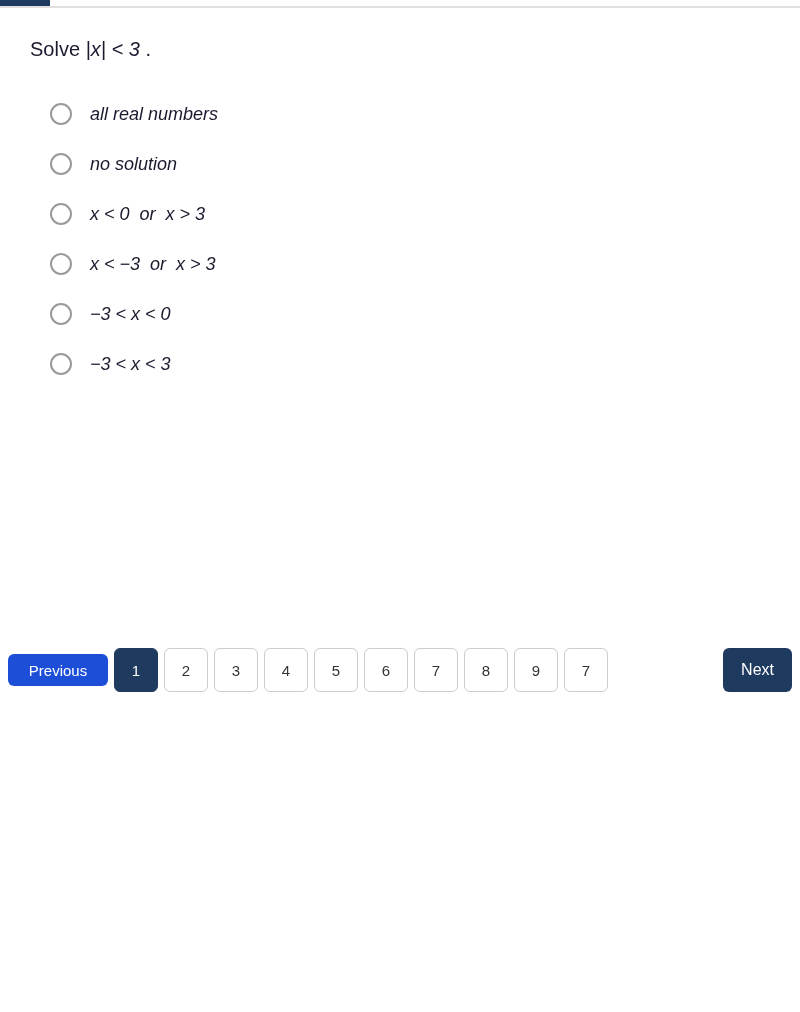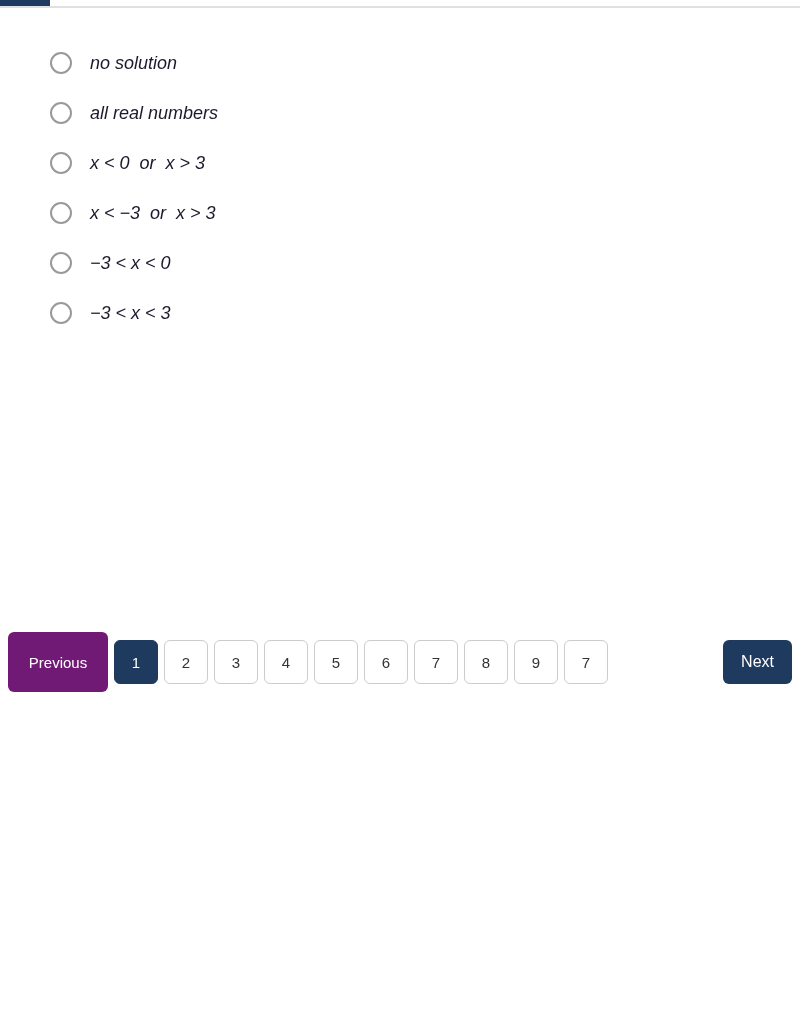"Solve |x| < 3 ." div.question-text { html: none -> <div> Solve&nbsp;<span>|<em>x</em>| &lt; 3</span> . </div> }
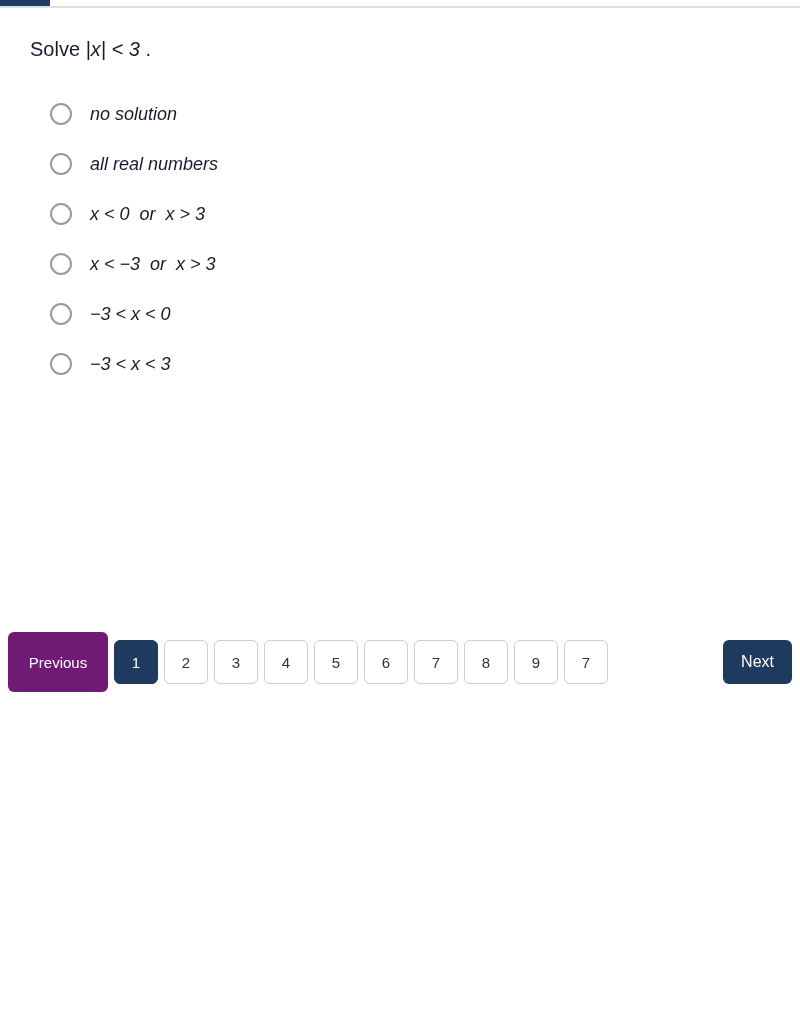"no solution" li.option-item { order: before "all real numbers" -> after "all real numbers" }
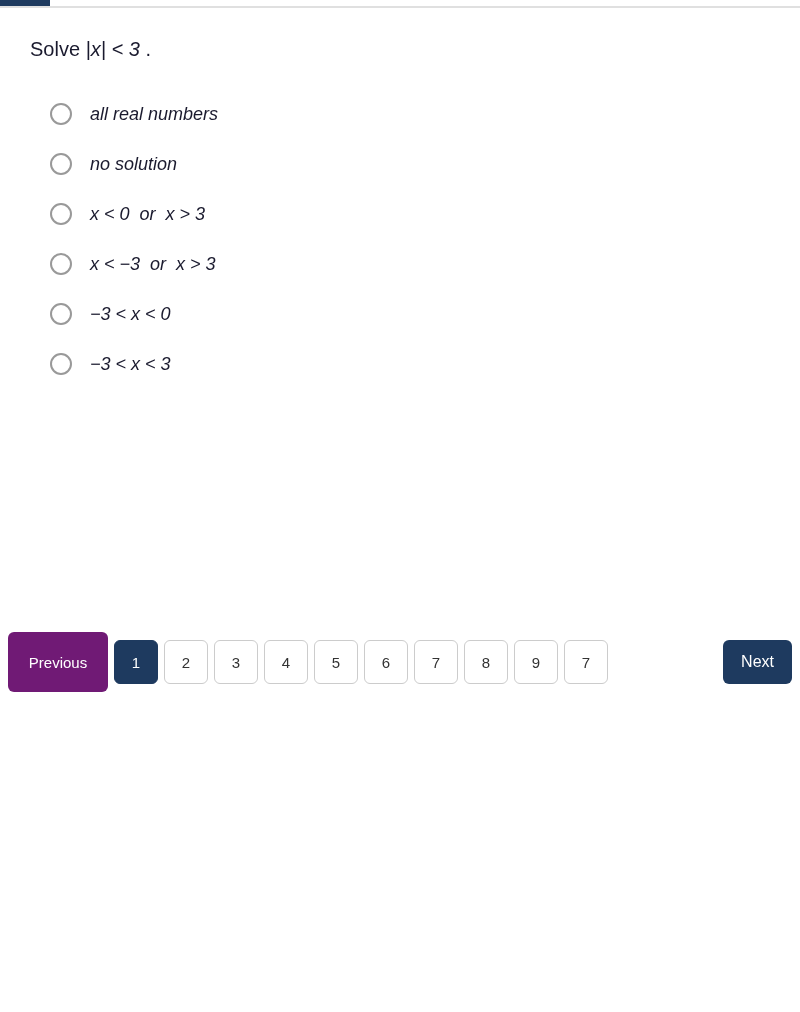"Previous" .btn-prev { background: #701a75 -> #1d4ed8; height: 60px -> 32px }
